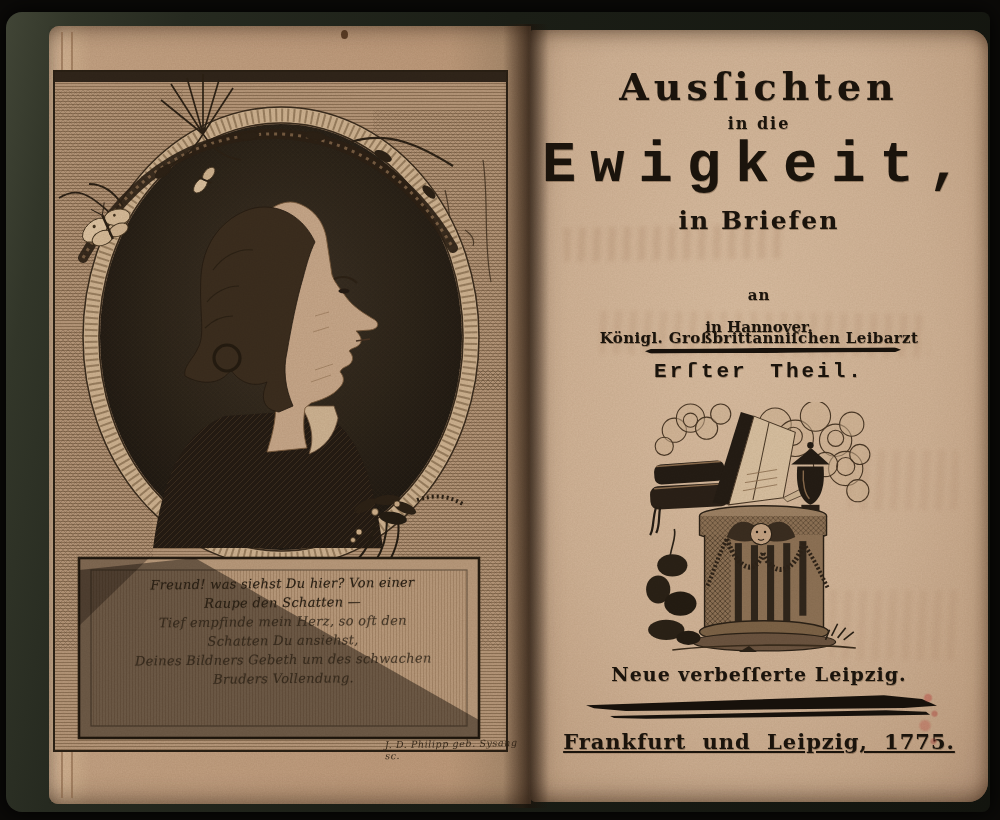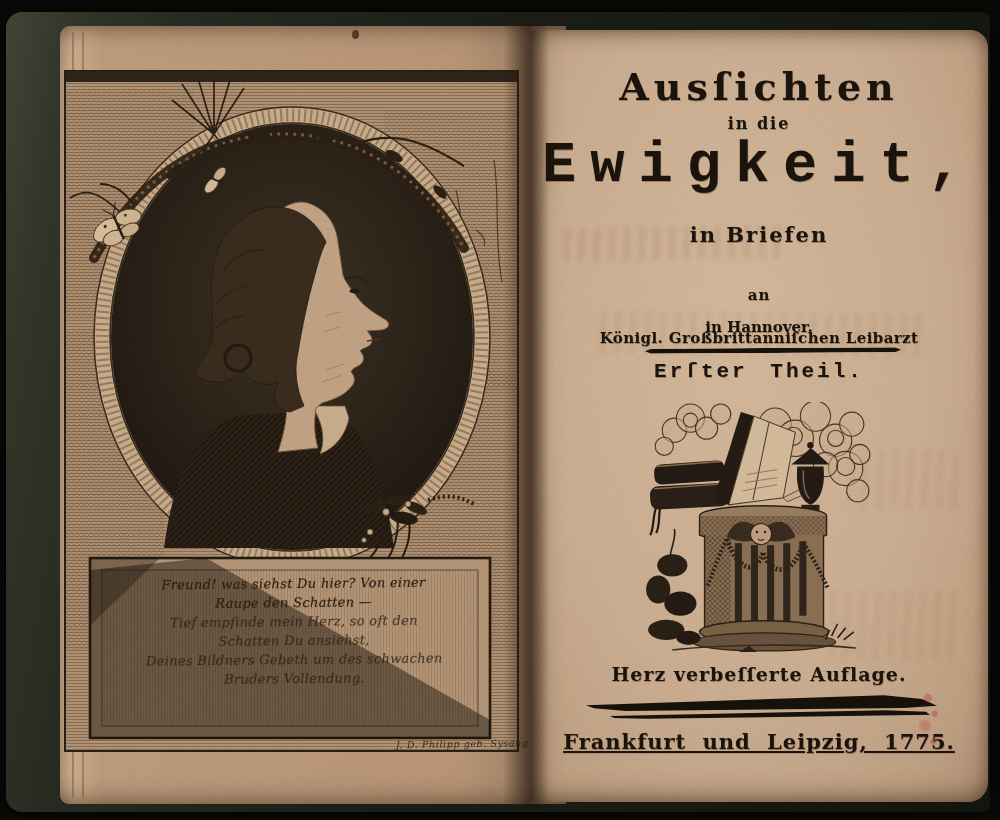"in Briefen" .t-briefen { font-size: 21px -> 25px; top: 192px -> 176px }
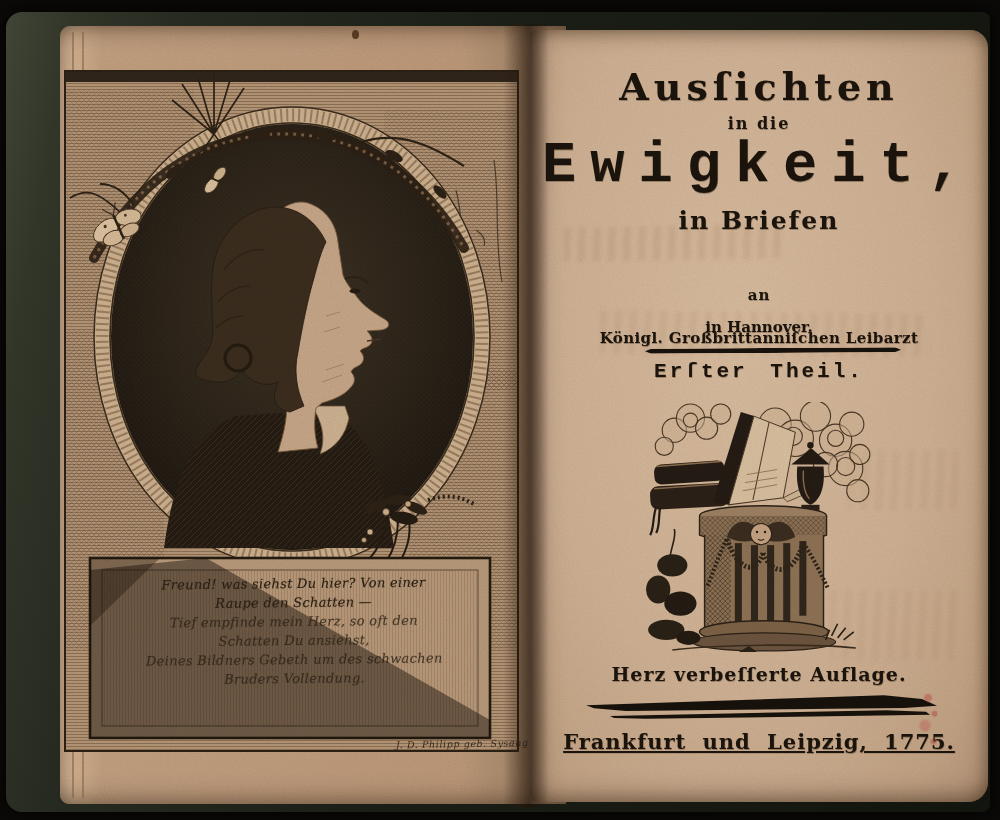"Freund! was siehst Du hier?" .page-left { left: 60px -> 49px; padding-left: 24px -> none }
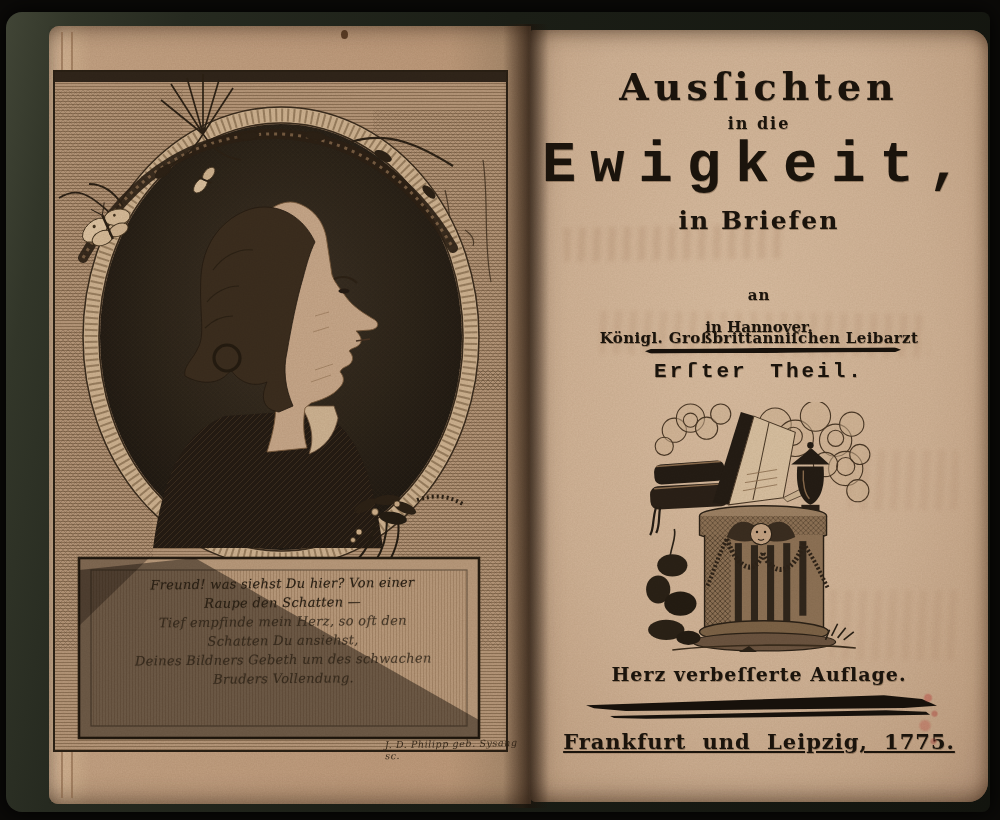"Herz verbeſſerte Auflage." div.rp-line { text: Herz verbeſſerte Auflage -> Neue verbeſſerte Leipzig }
